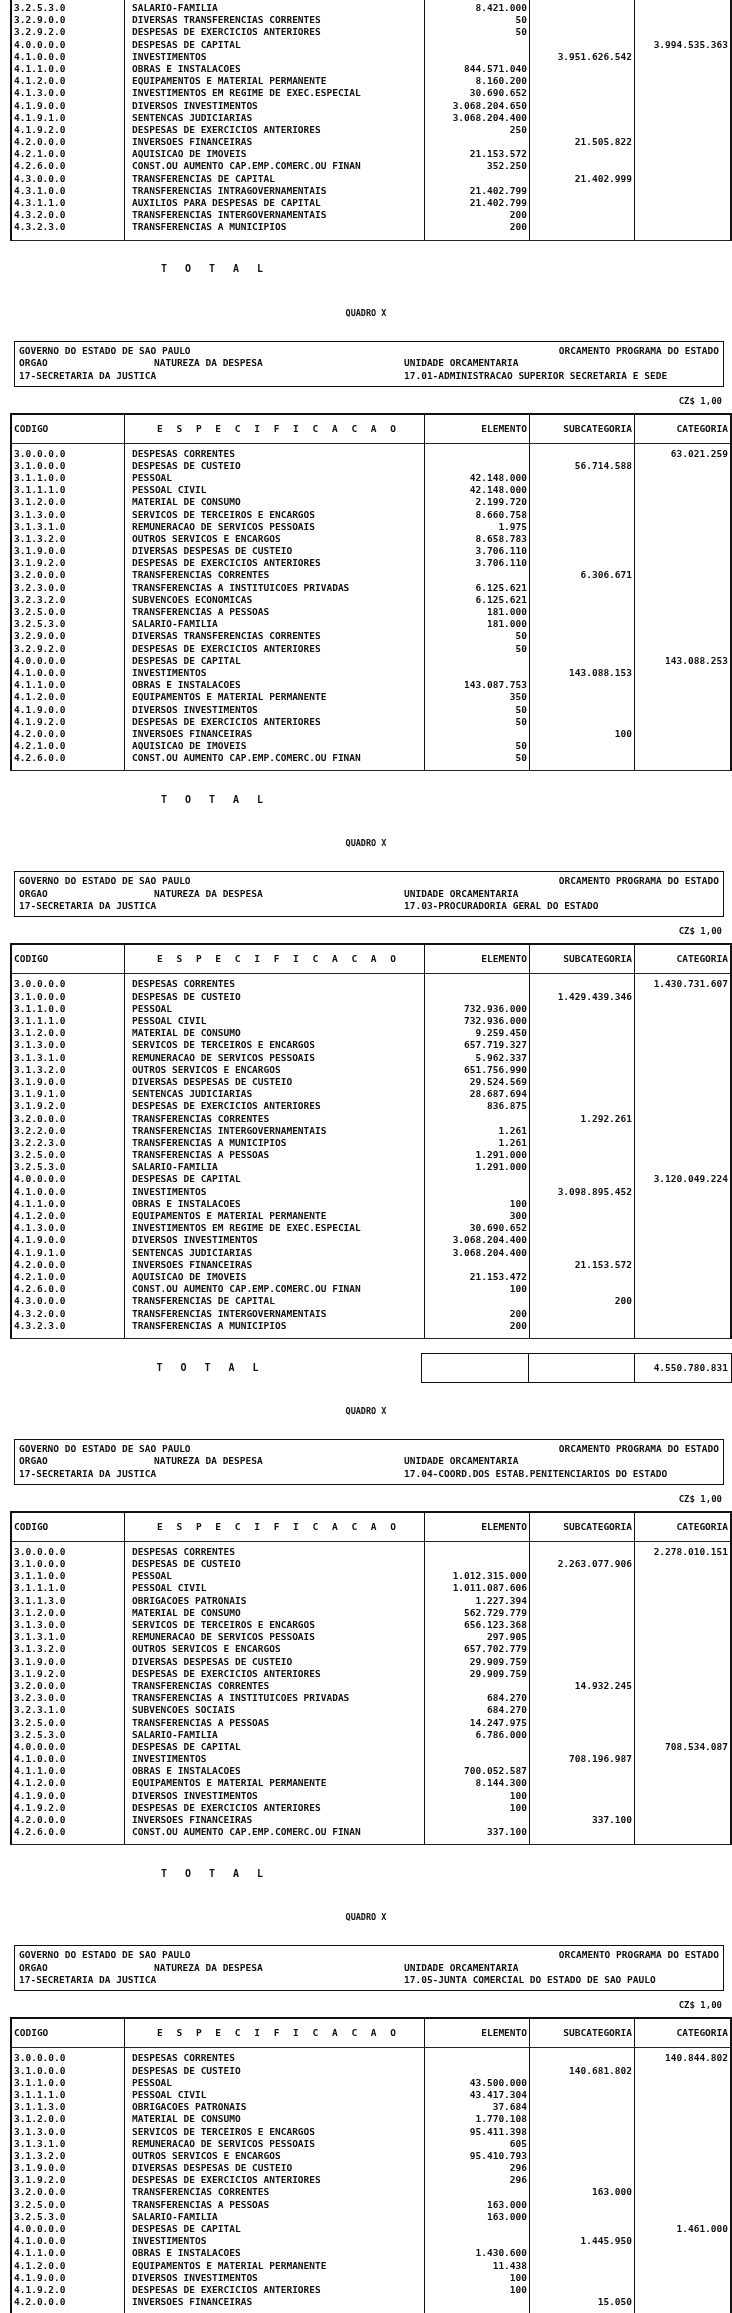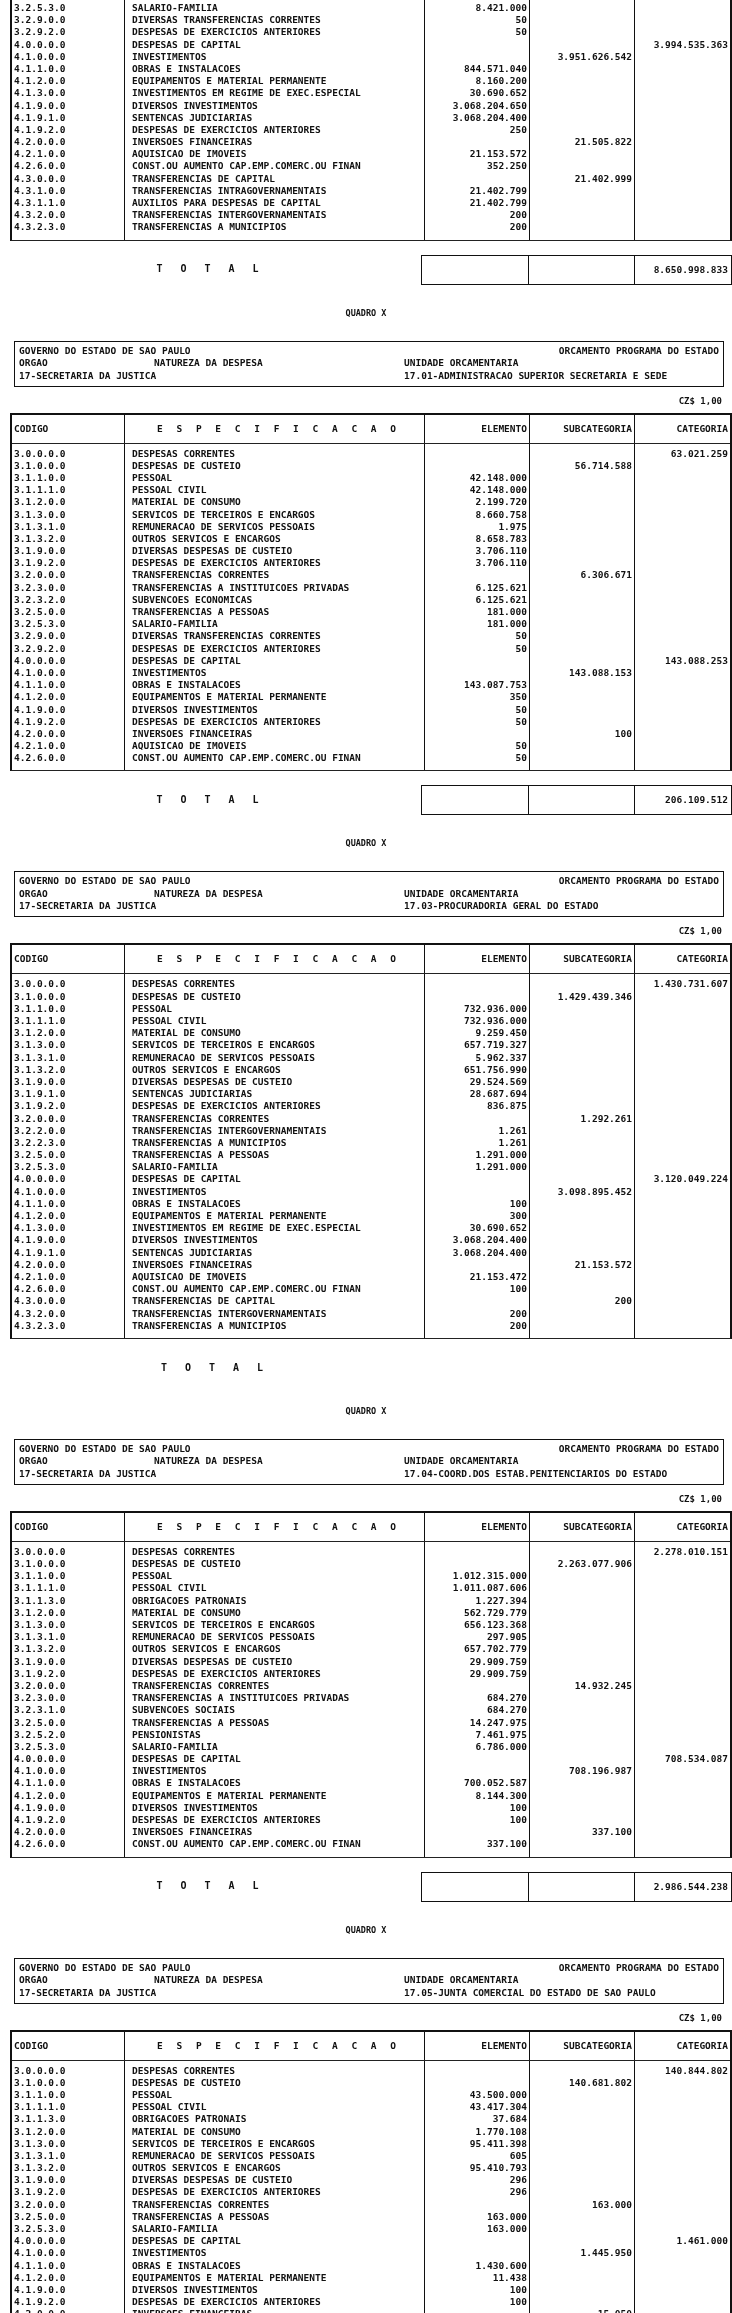"8.650.998.833" div.total-box { html: <div> <div></div> <div></div> <div>8.650.998.833</div> </div> -> none }
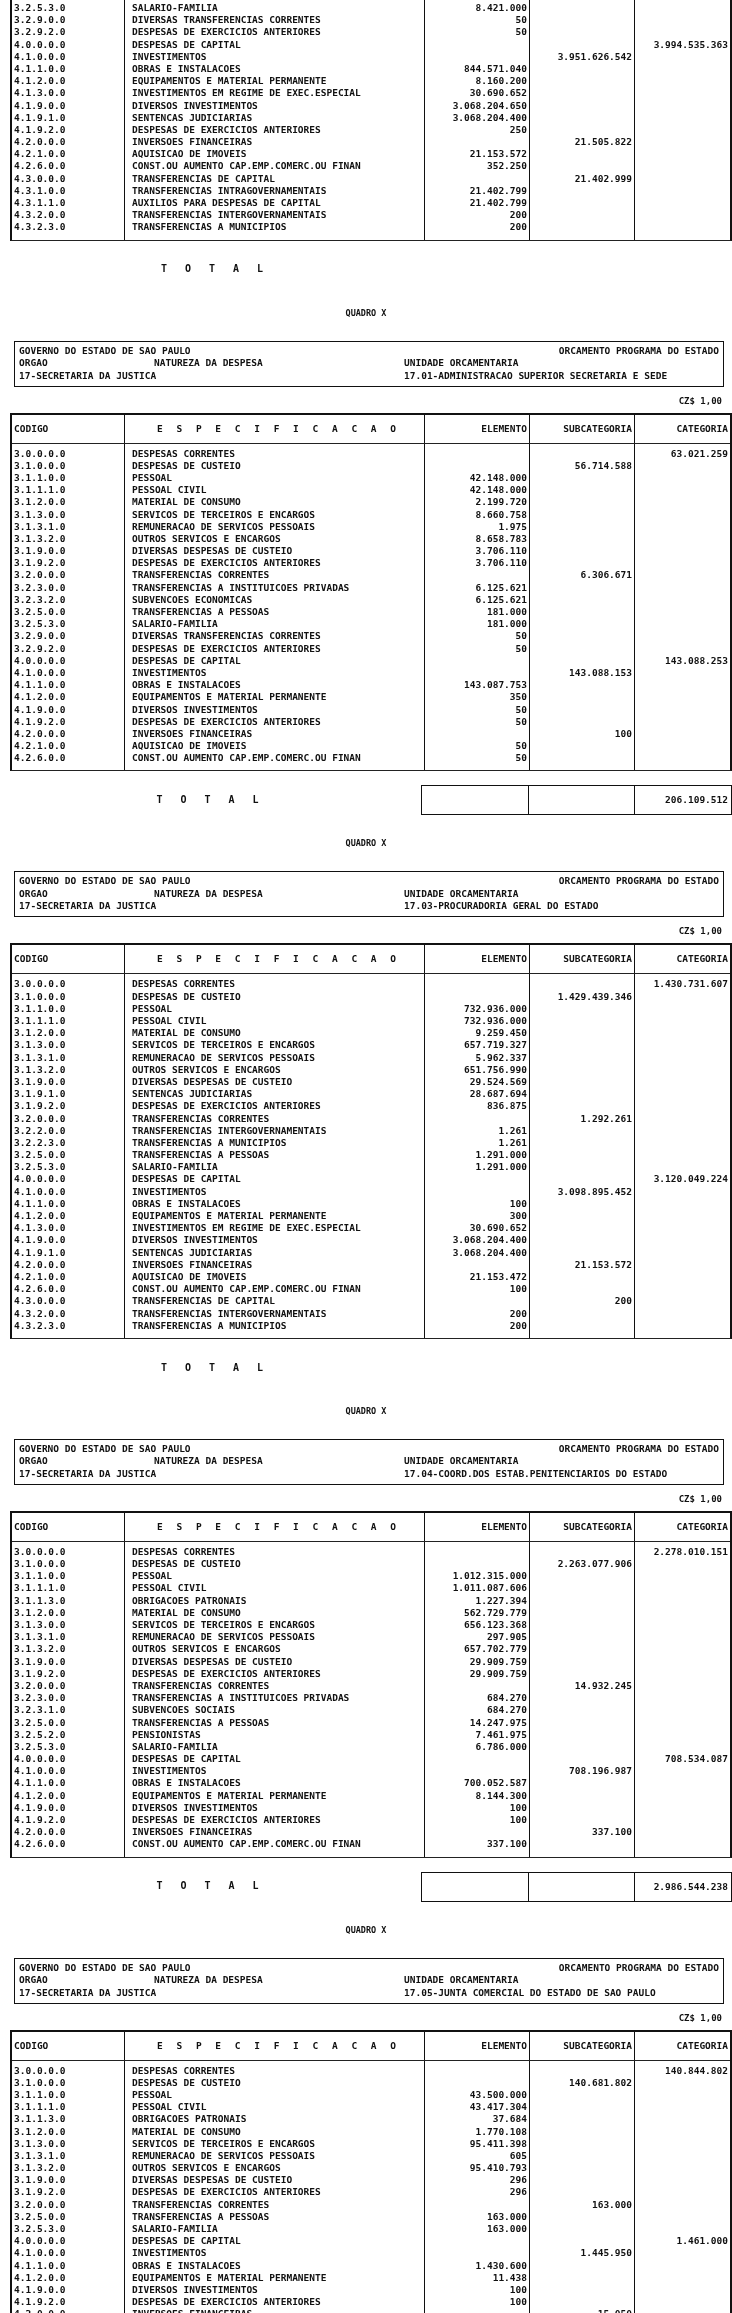"206.109.512" div.total-box { html: <div> <div></div> <div></div> <div>206.109.512</div> </div> -> none }
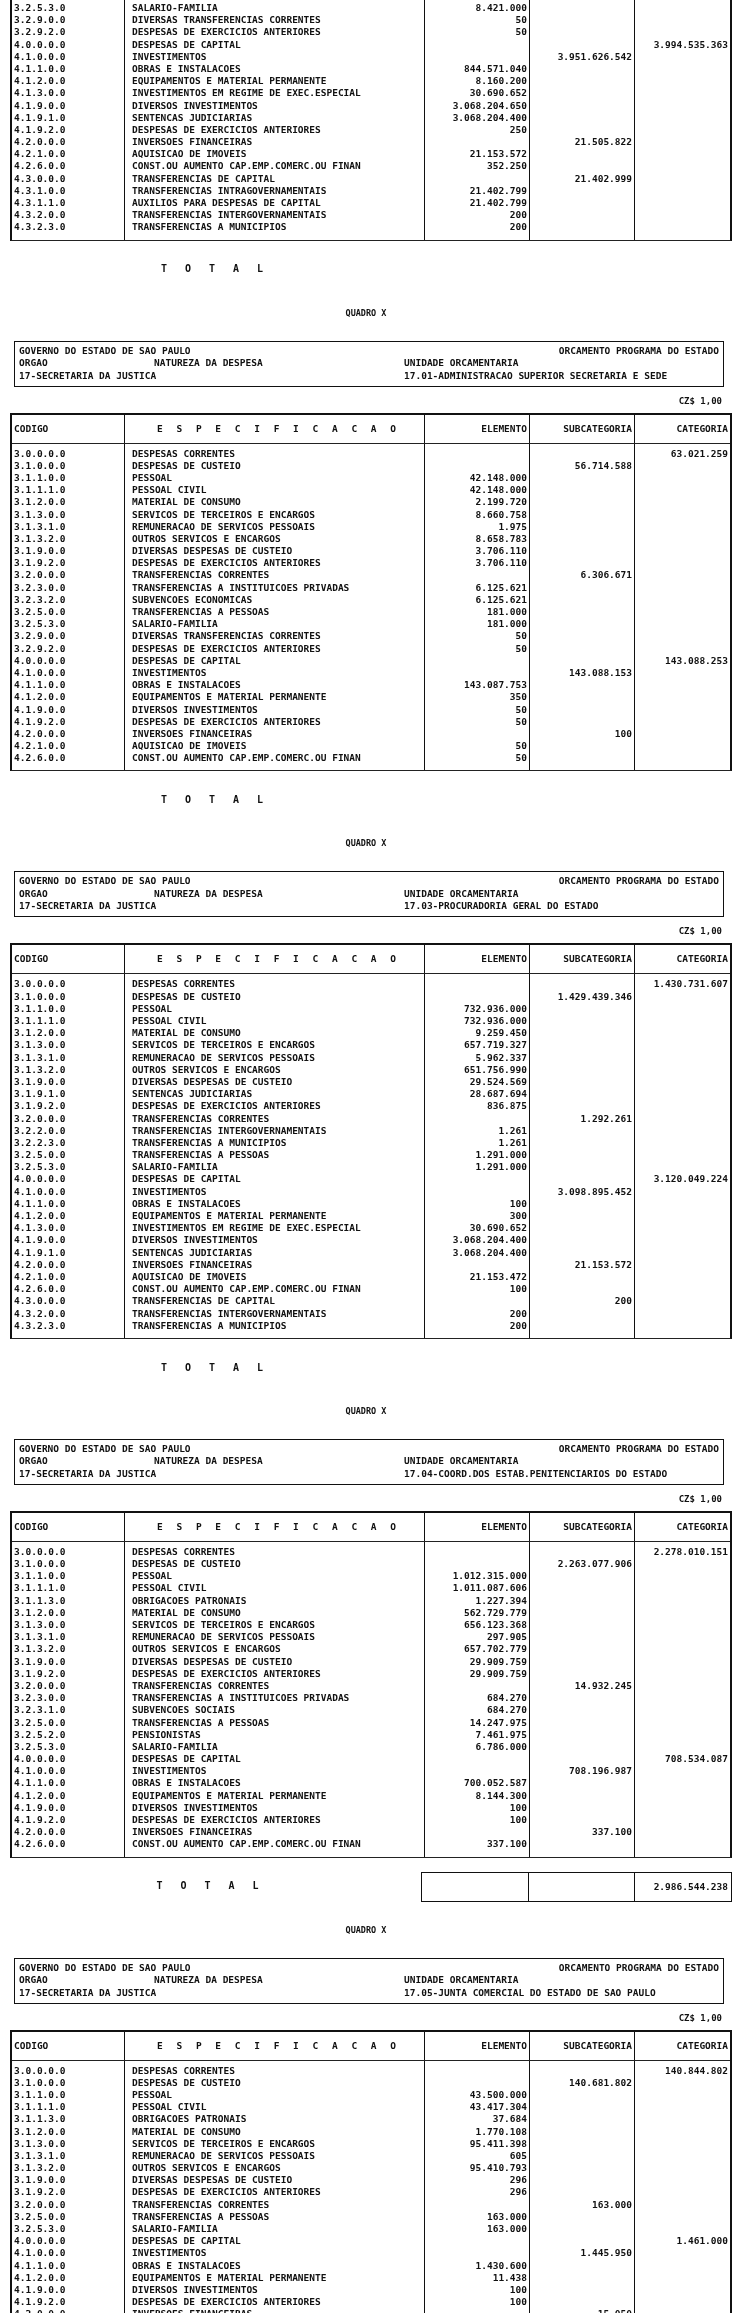"4.550.780.831" div.total-box { html: none -> <div> <div></div> <div></div> <div>4.550.780.831</div> </div> }
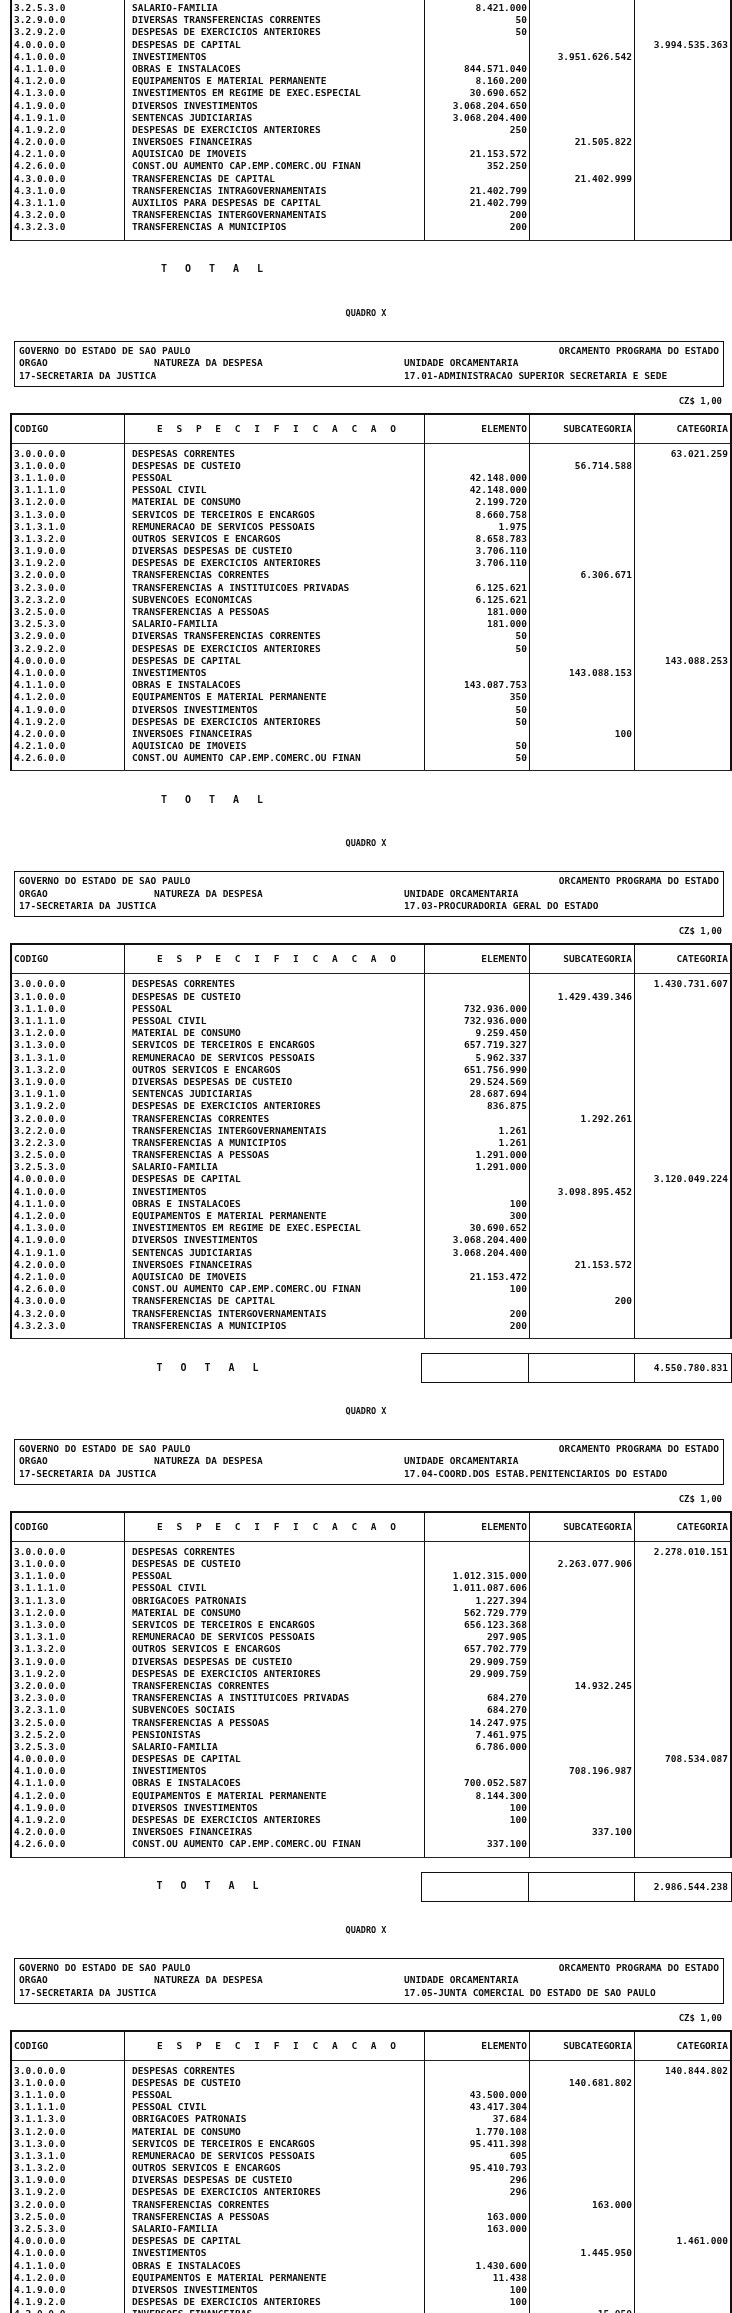"3.2.5.2.0" div.row { html: <div> <div>3.2.5.2.0</div> <div>PENSIONISTAS</div> <div>7.461.975</div> <div></div> <div></div> </div> -> none }
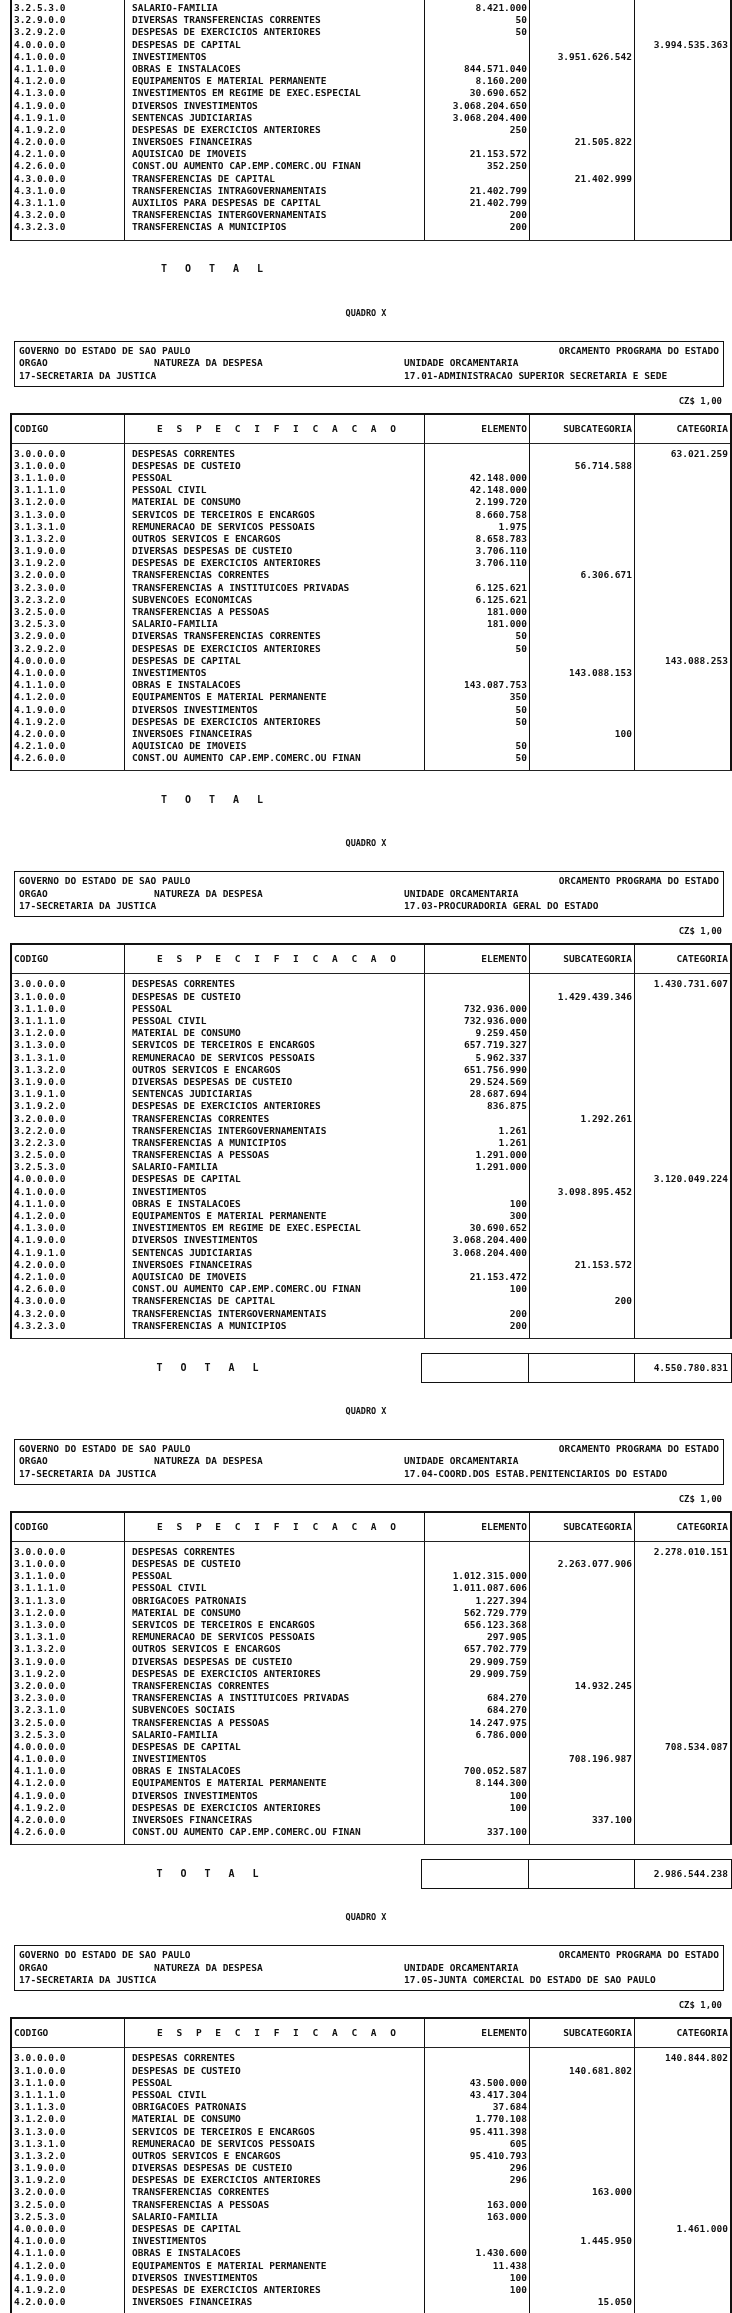"2.986.544.238" div.total-box { html: <div> <div></div> <div></div> <div>2.986.544.238</div> </div> -> none }
